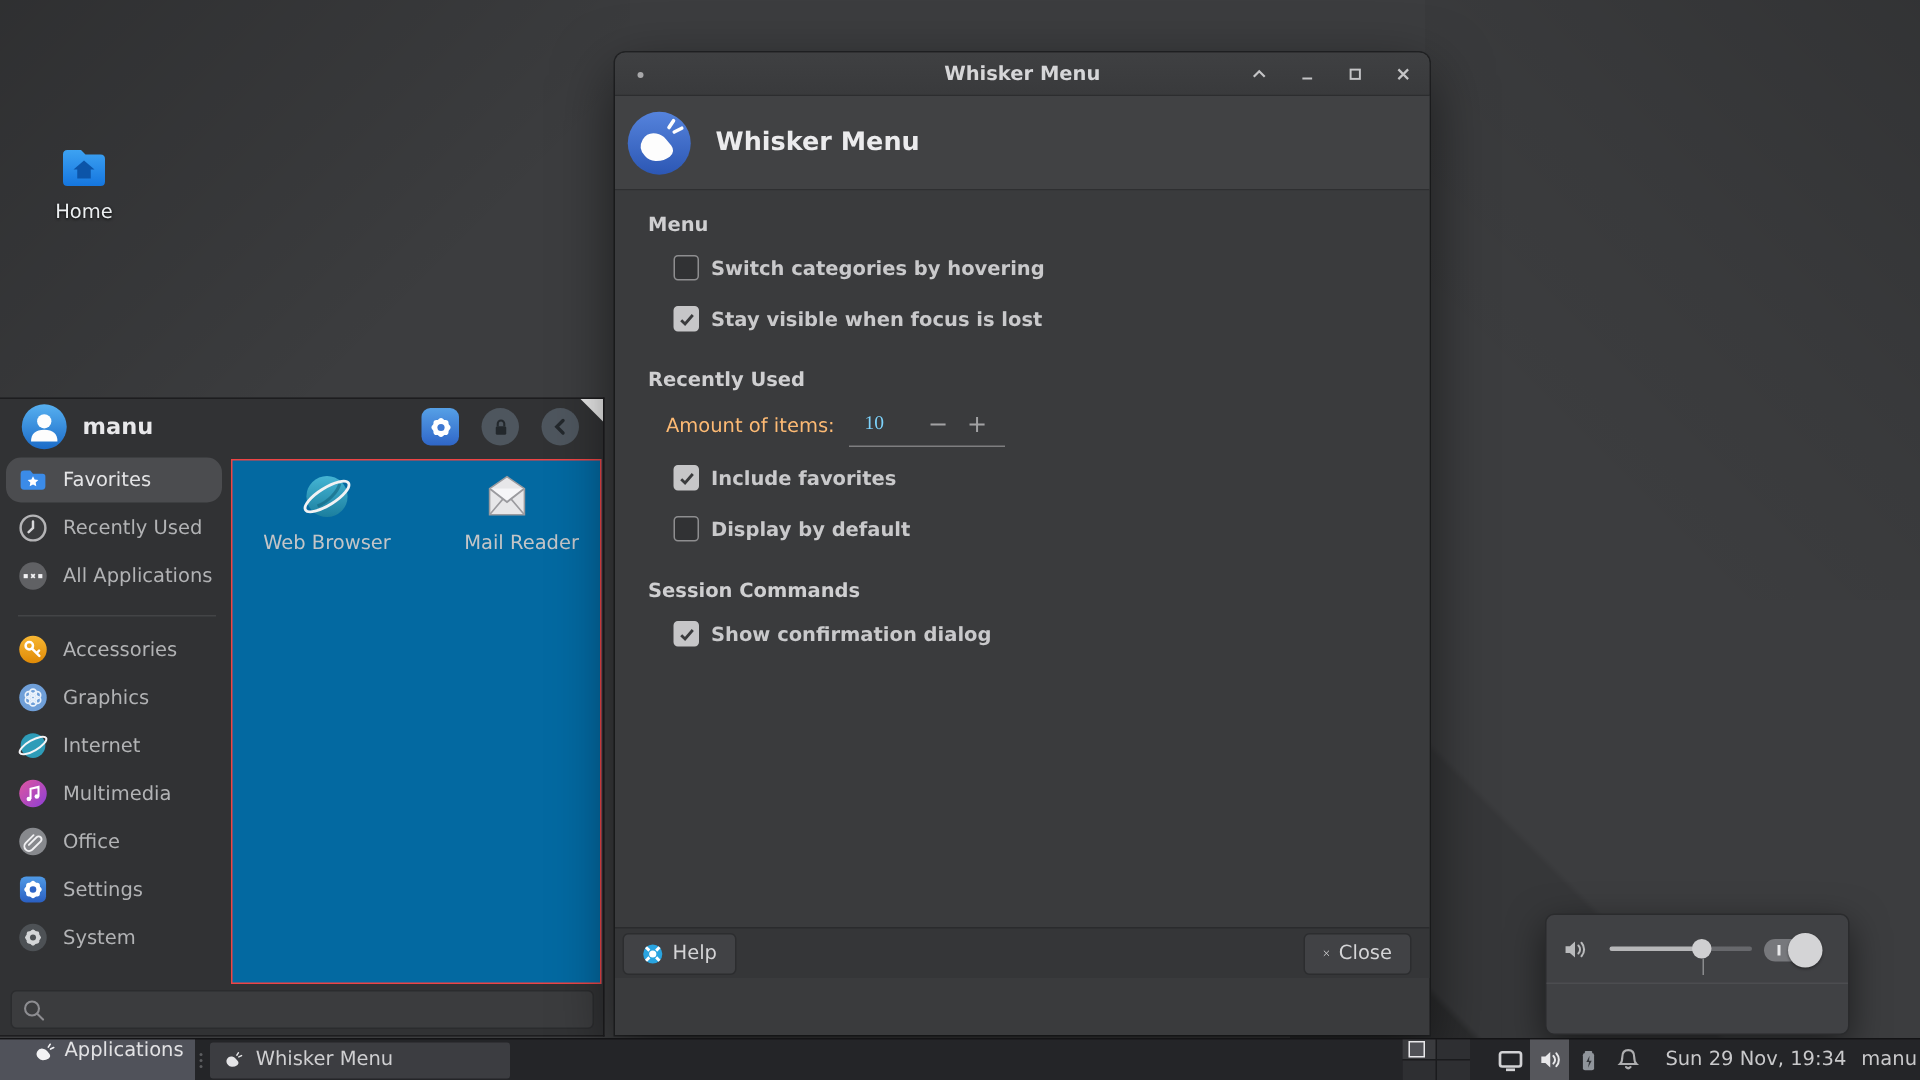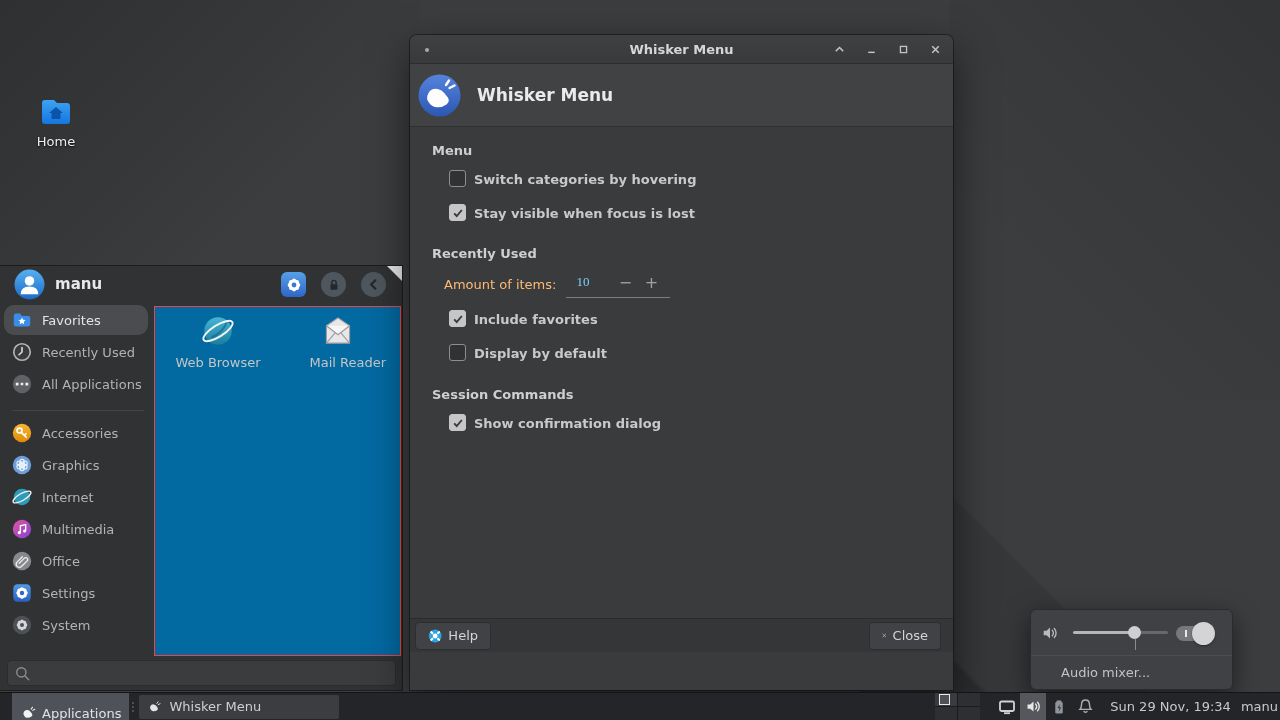"Audio mixer..." div.vol-item { html: <div>Audio mixer...</div> -> none }
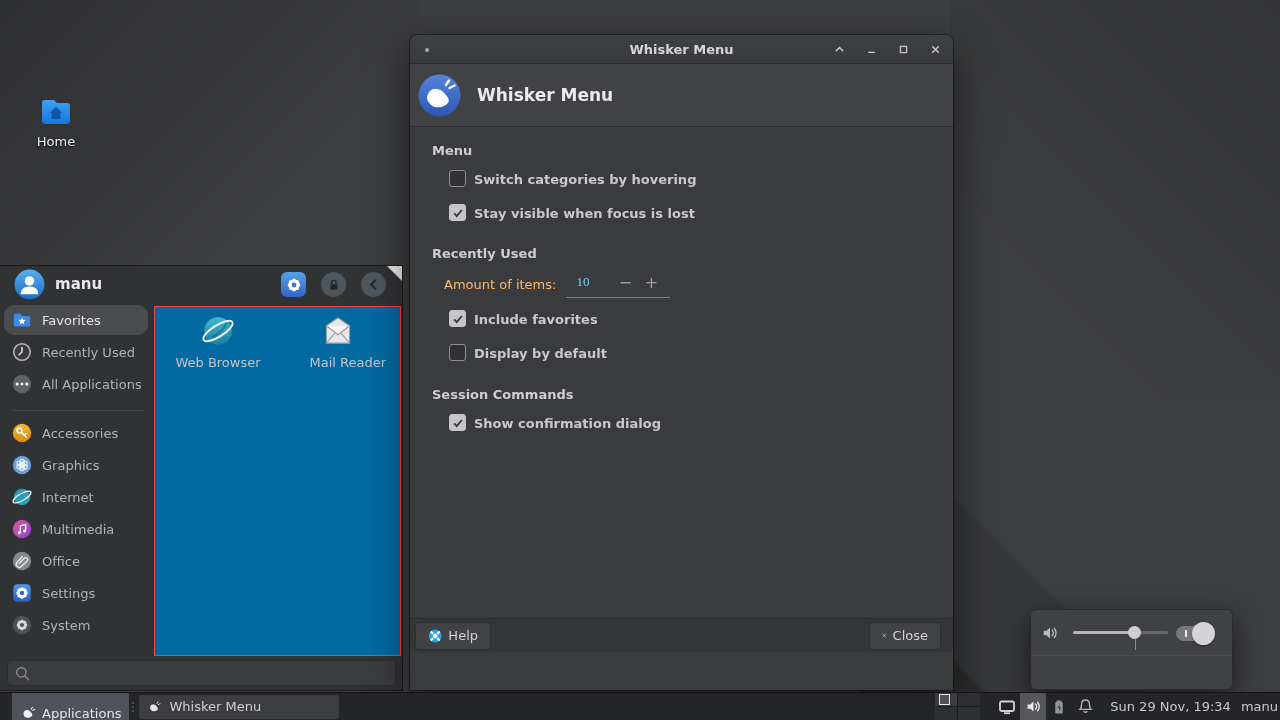"Applications" .tb-apps { align-items: flex-end -> flex-start; margin-left: 12px -> none; padding: 0 8px 0 8px -> 0 8px 0 21px }
